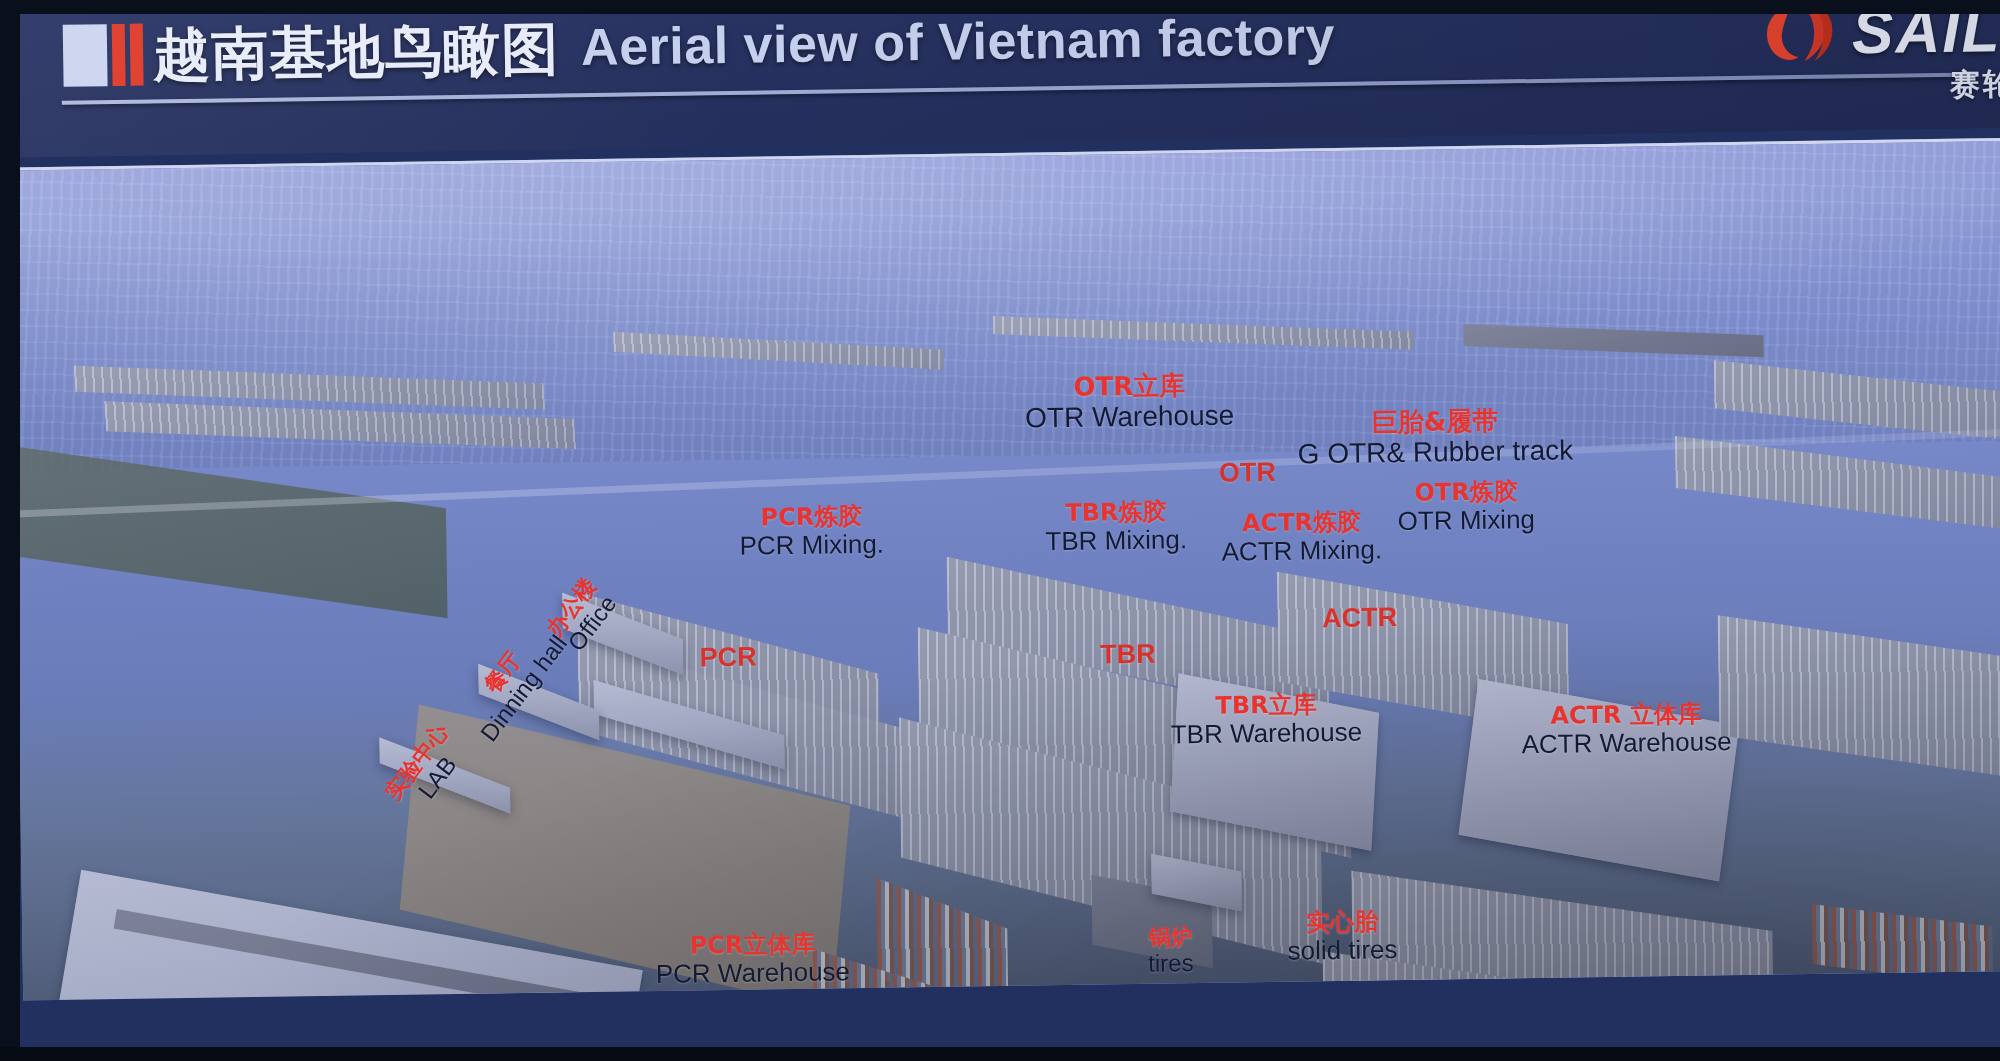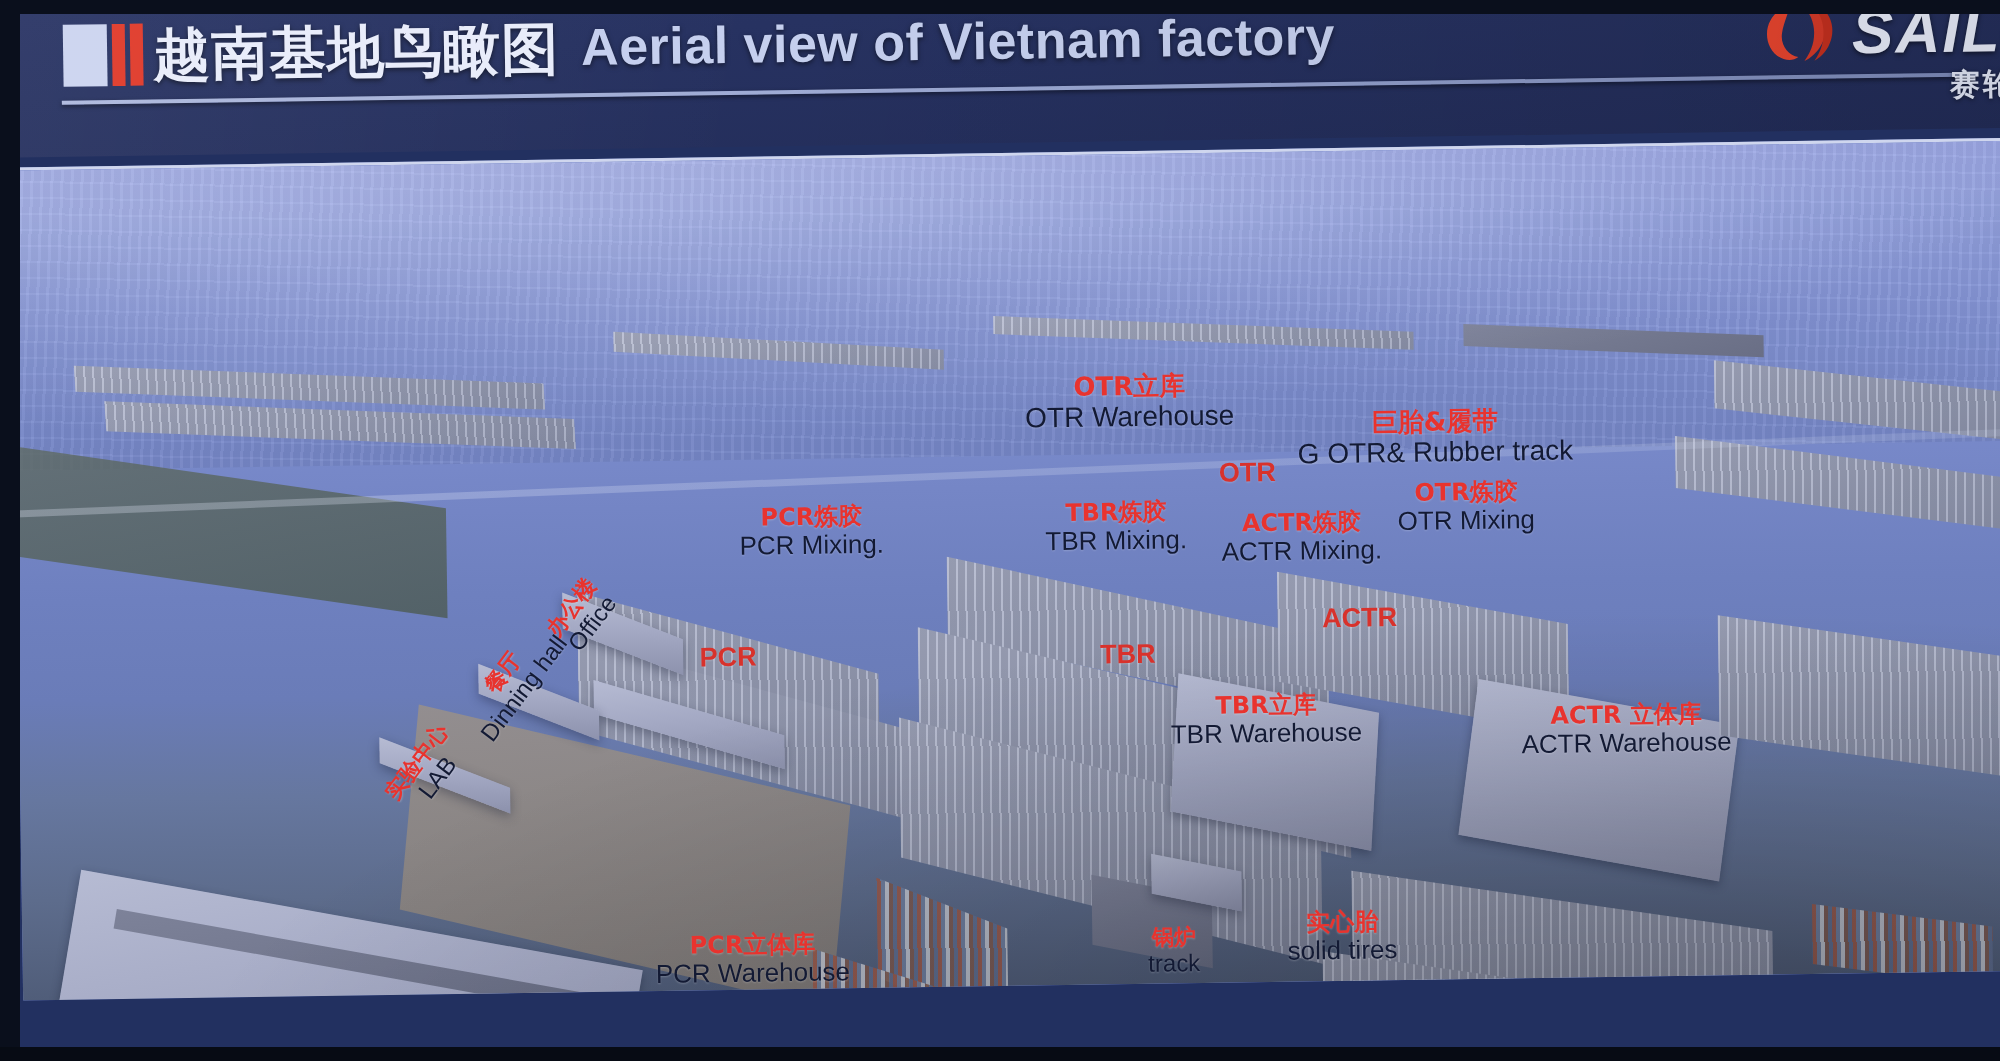"track" div.en { text: track -> tires }
